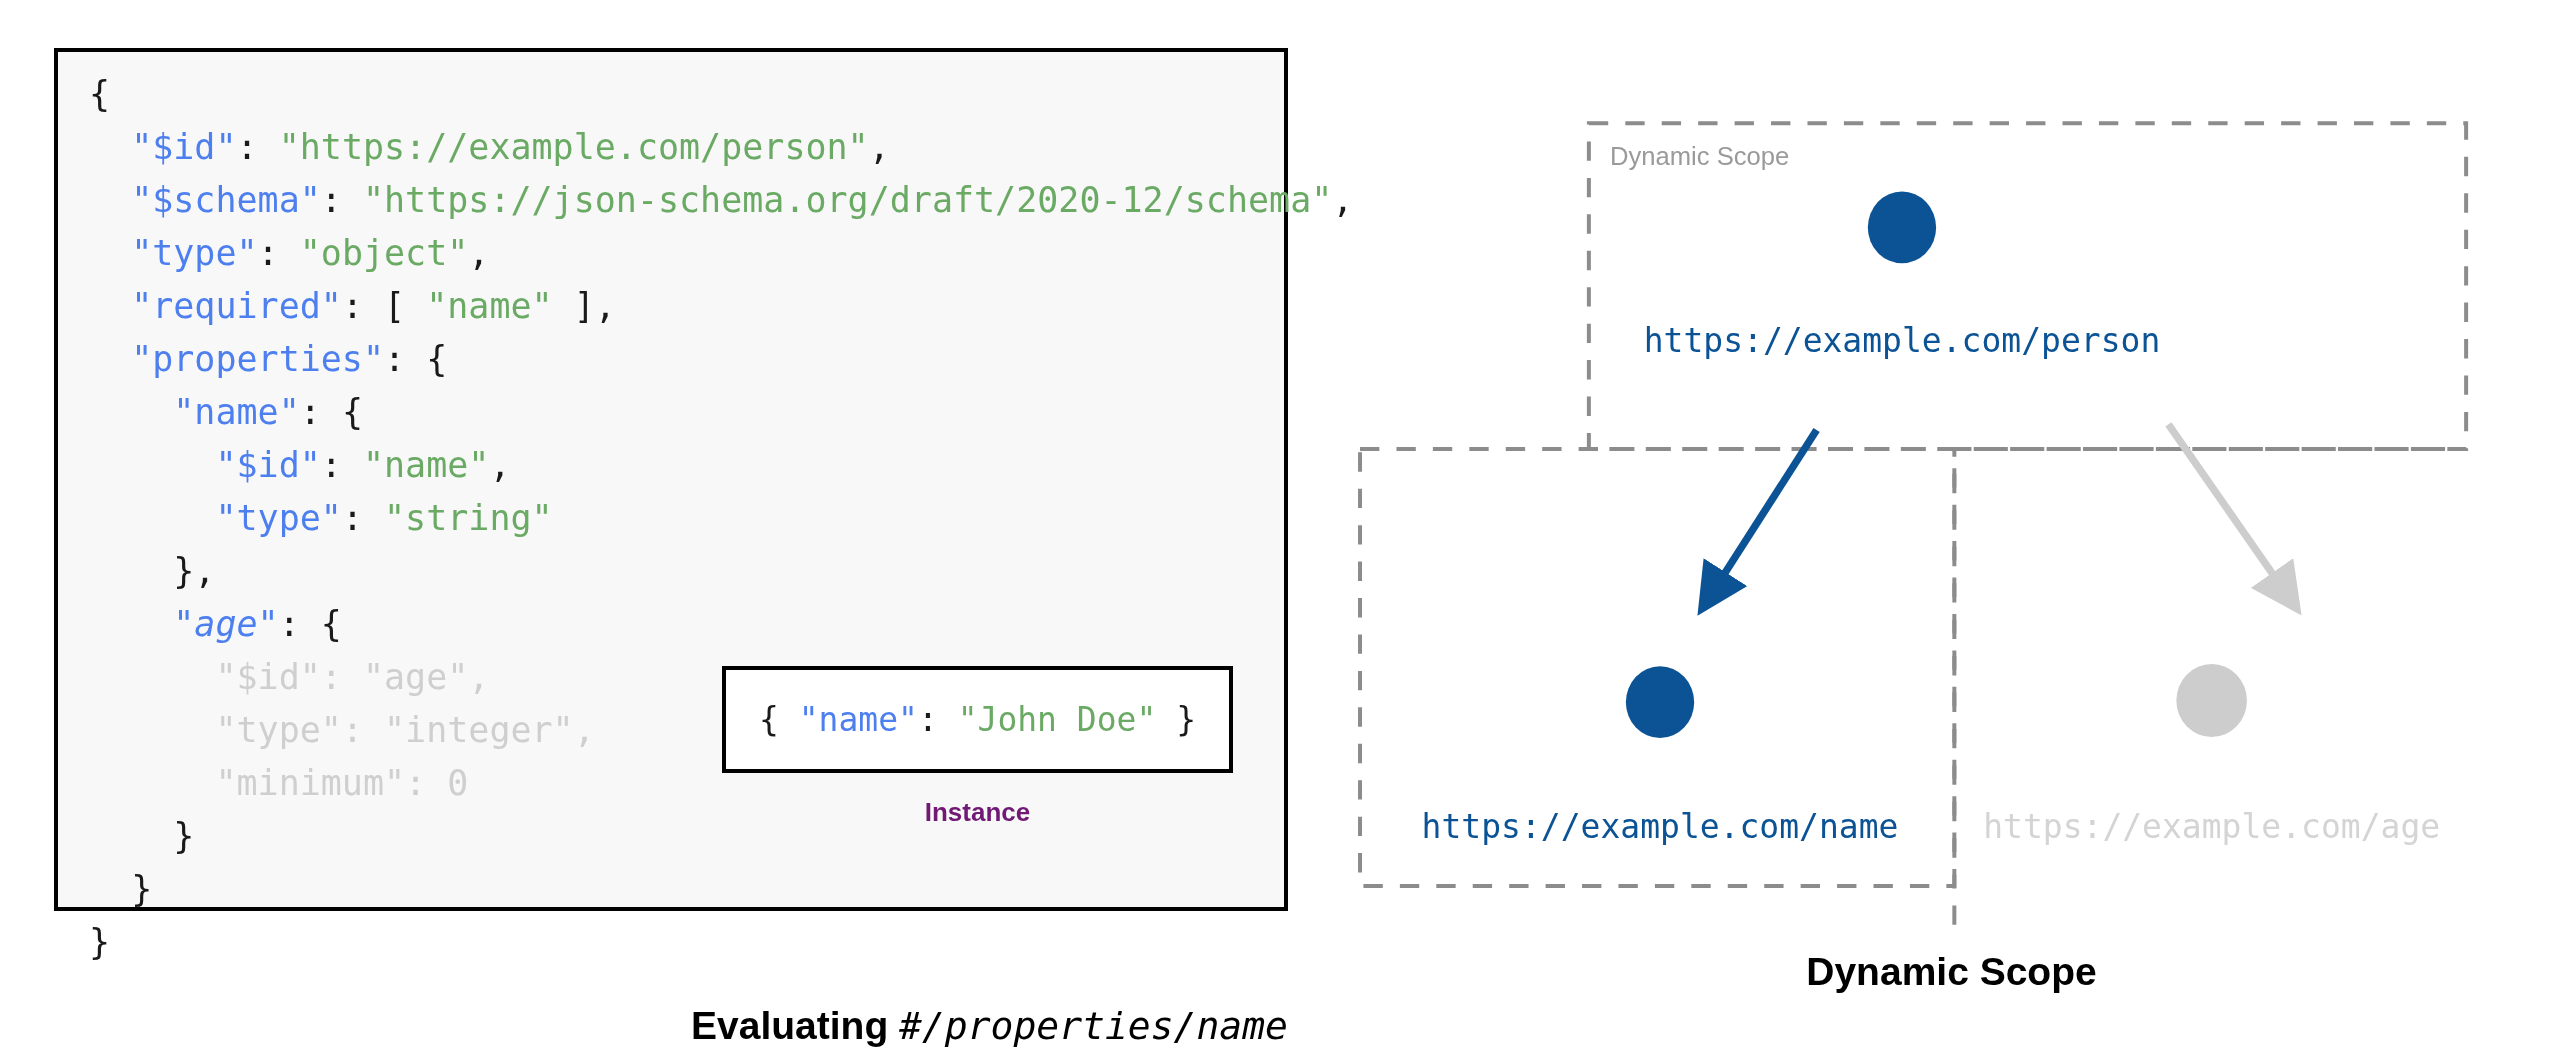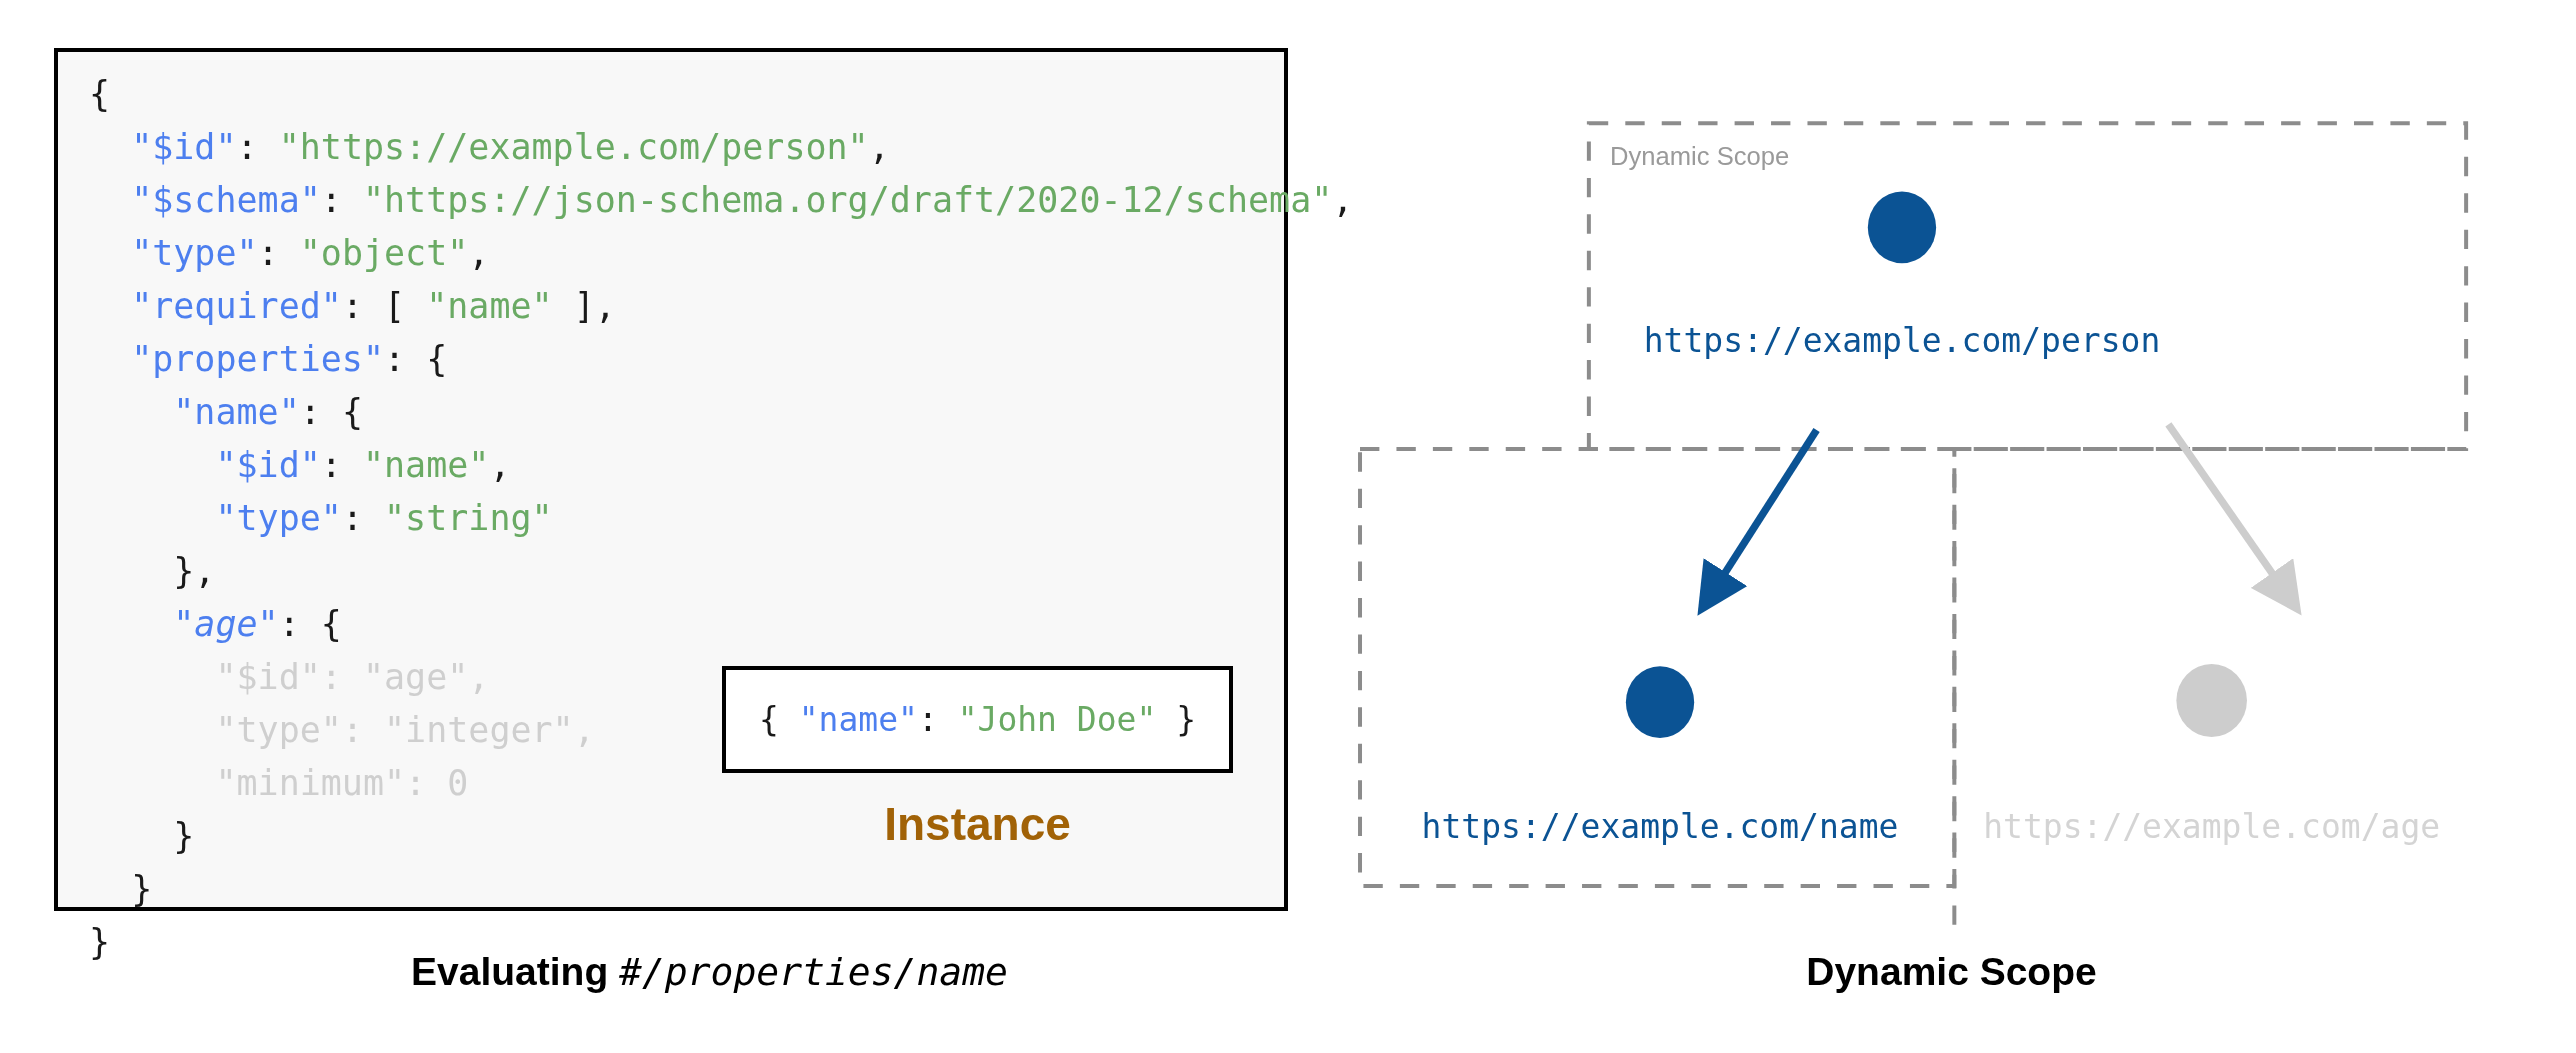"Instance" #instance-label { color: #a16207 -> #701a75; font-size: 46px -> 26px }
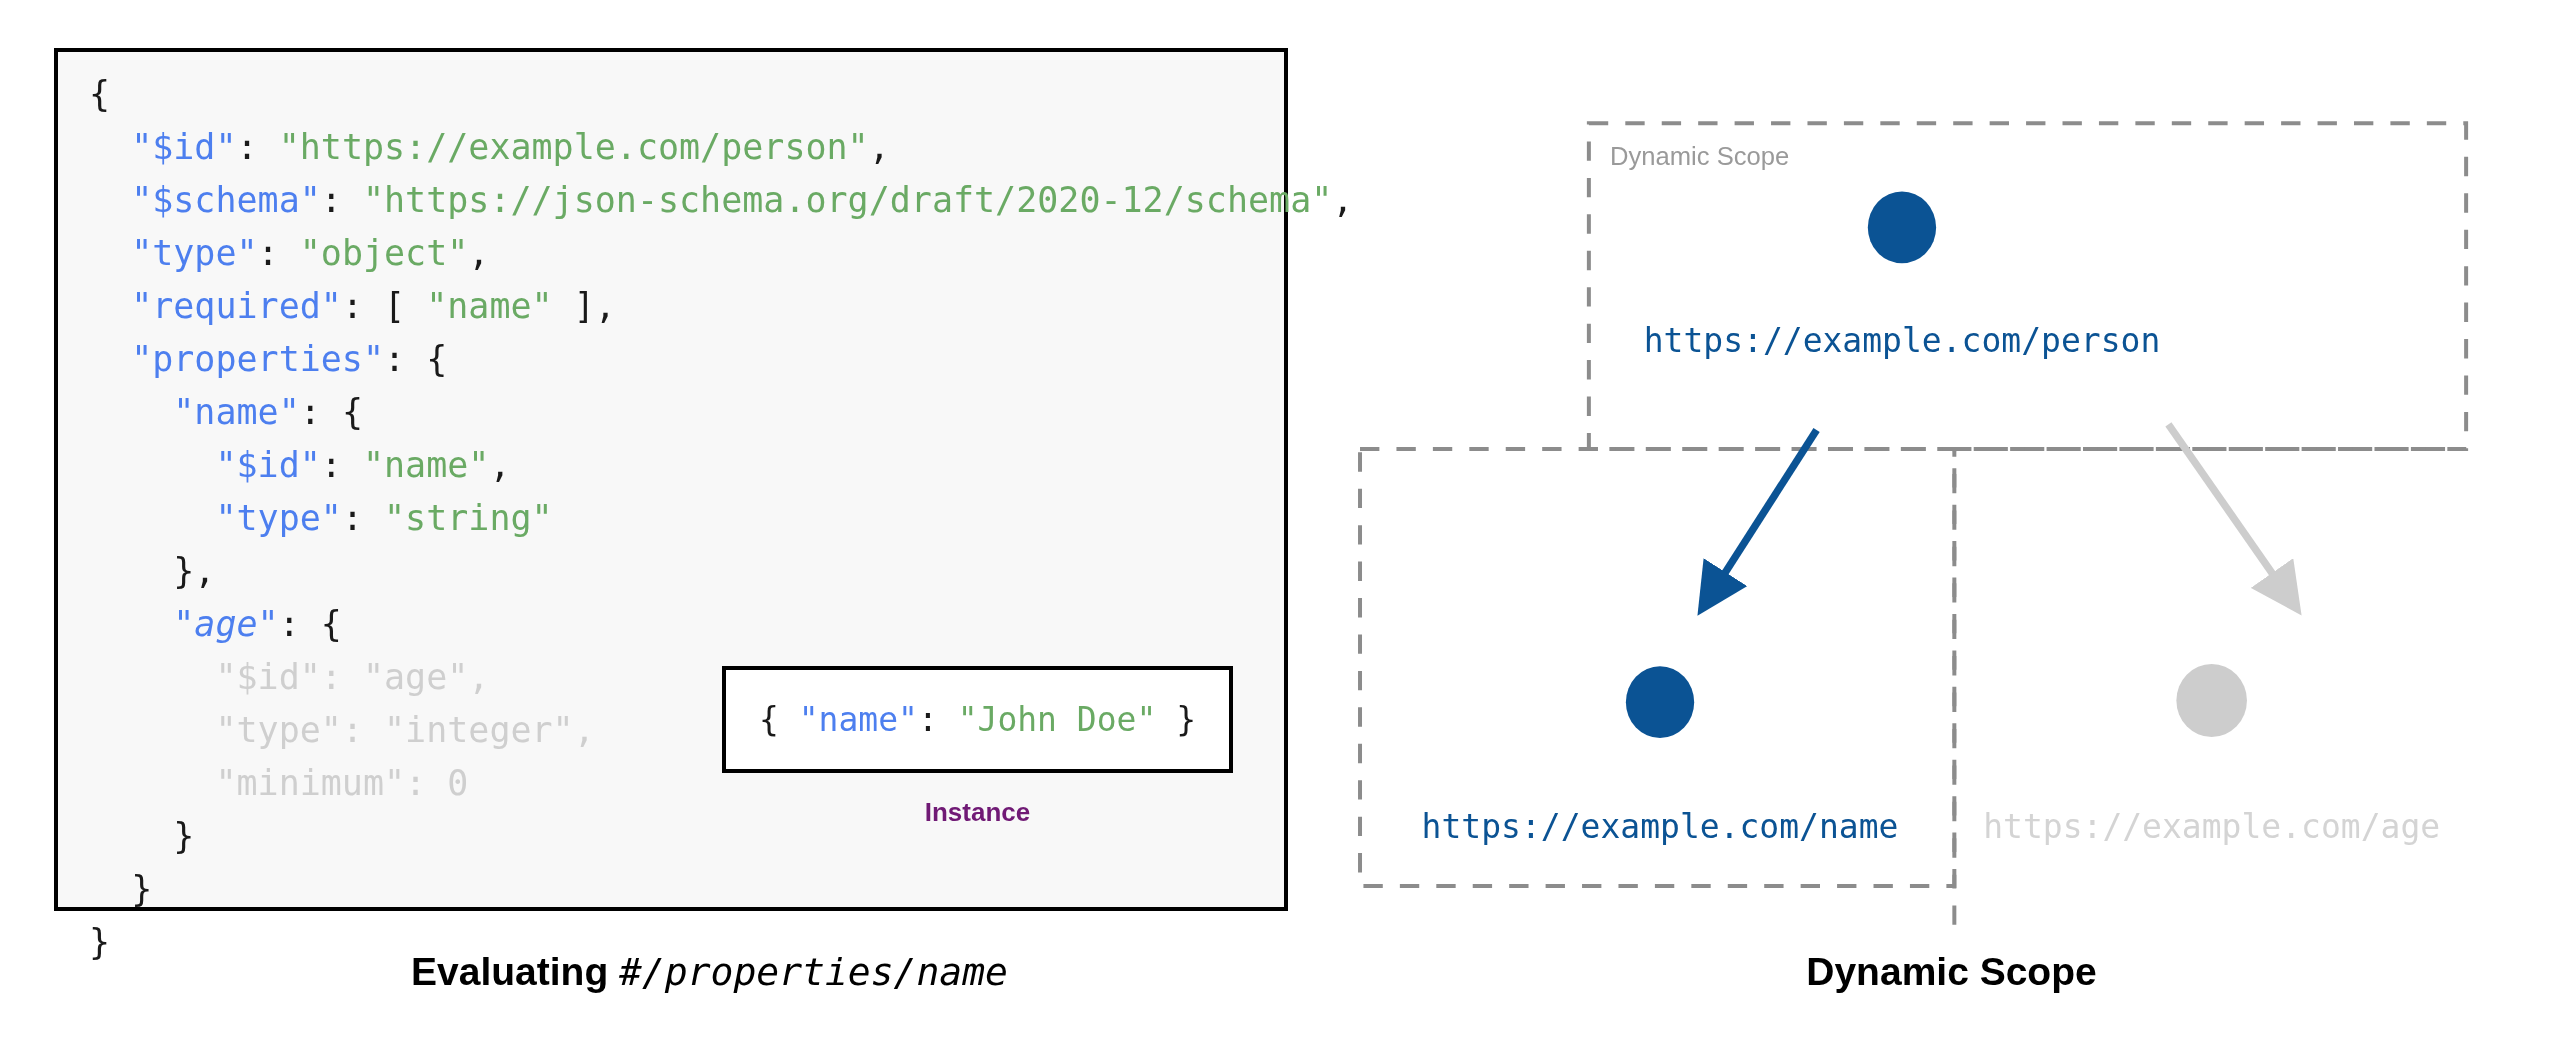"Evaluating #/properties/name" #left-caption { text-align: center -> right; top: 950px -> 1004px }
